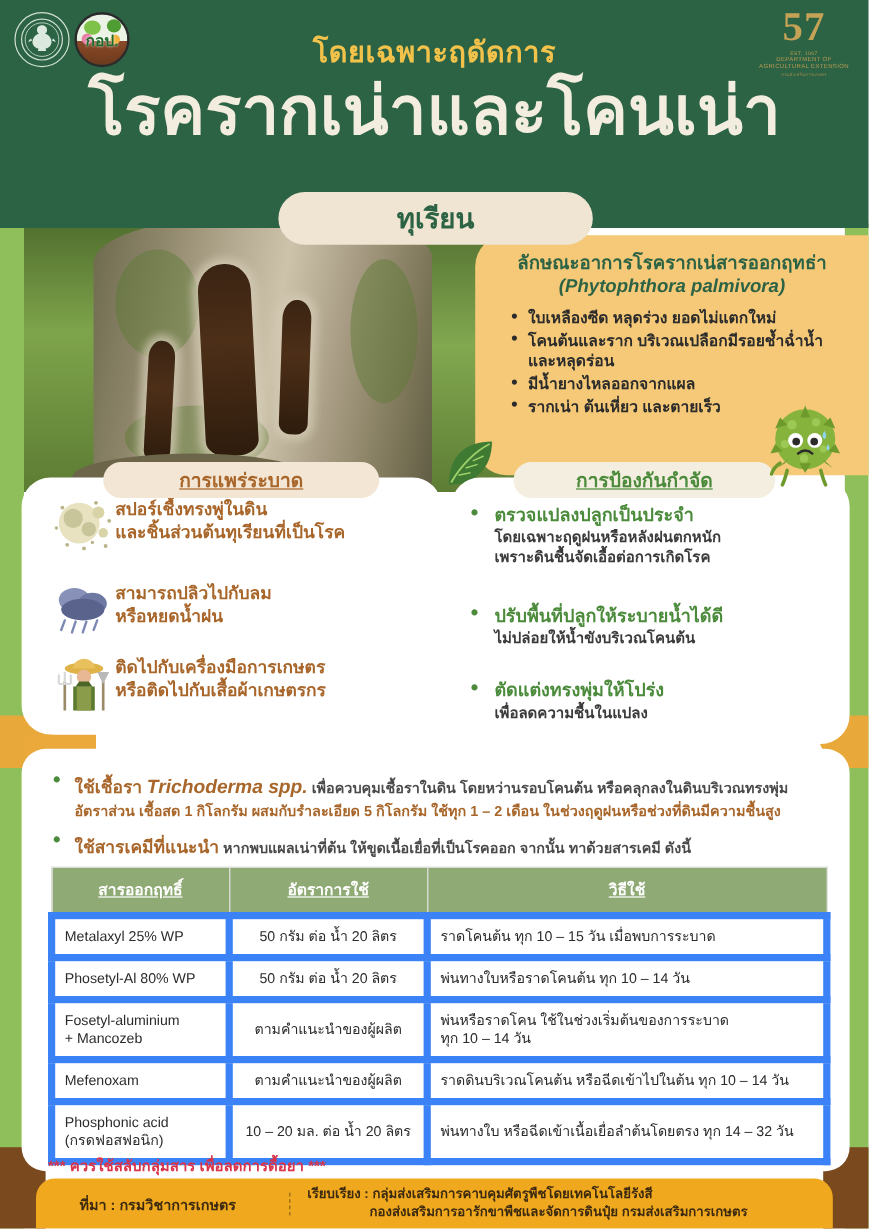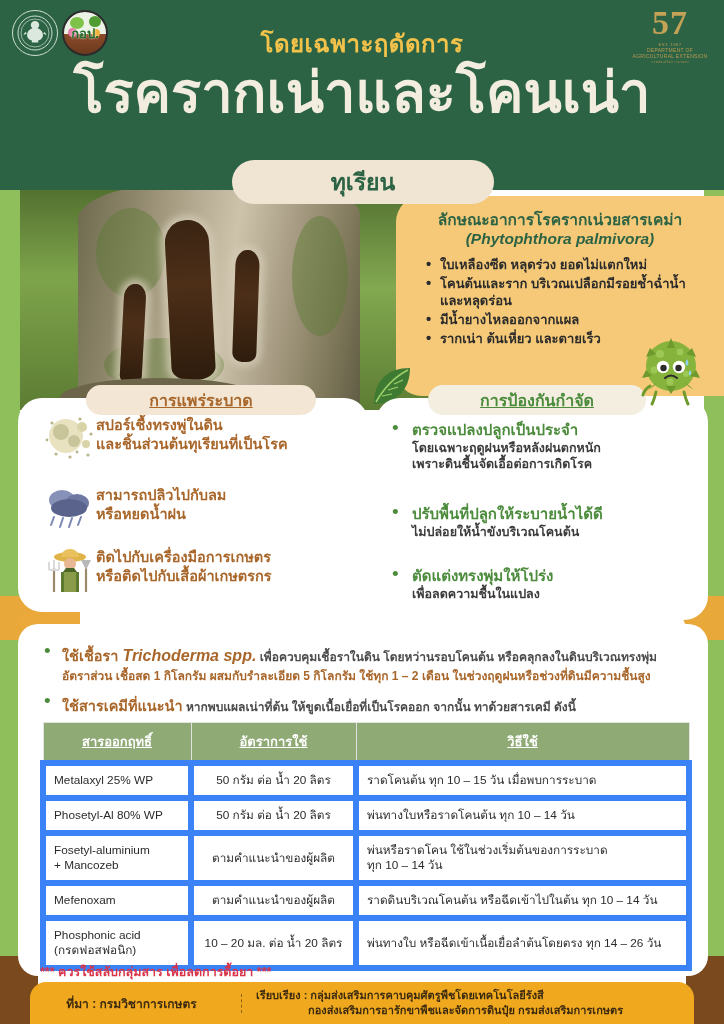"ลักษณะอาการโรครากเน่วยสารเคม่า" span { text: ลักษณะอาการโรครากเน่วยสารเคม่า -> ลักษณะอาการโรครากเน่สารออกฤทธ่า }
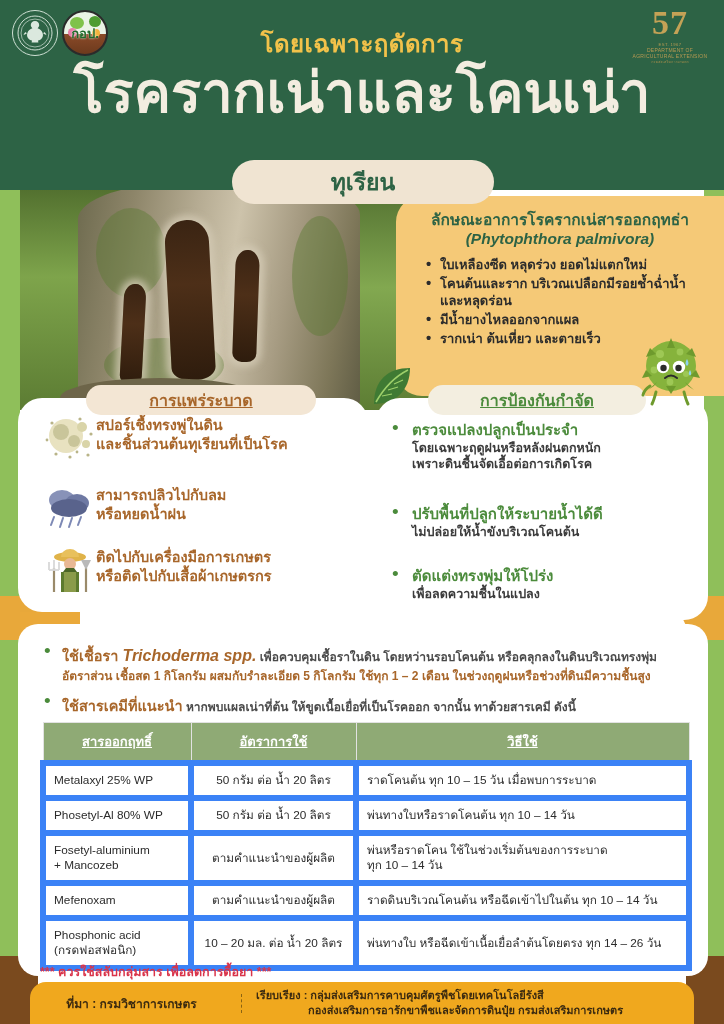"พ่นทางใบ" td.c3 { text: 26 -> 32 }
